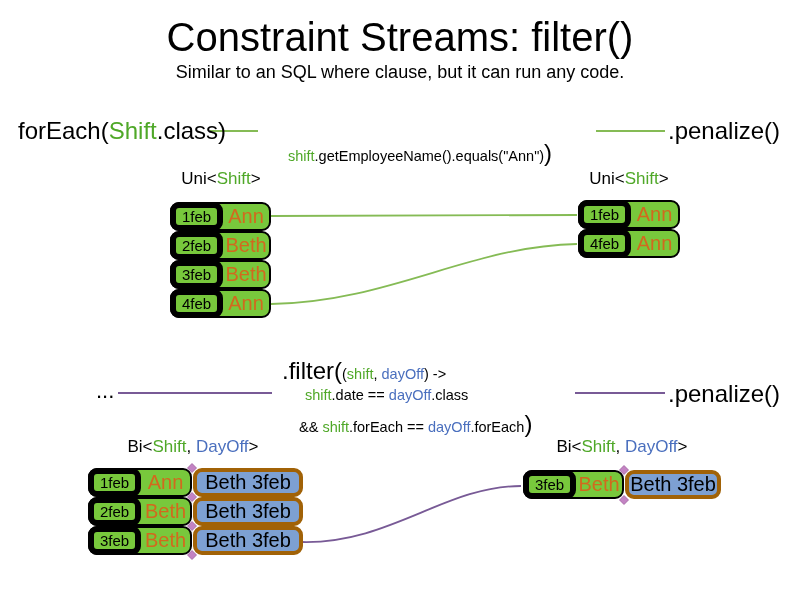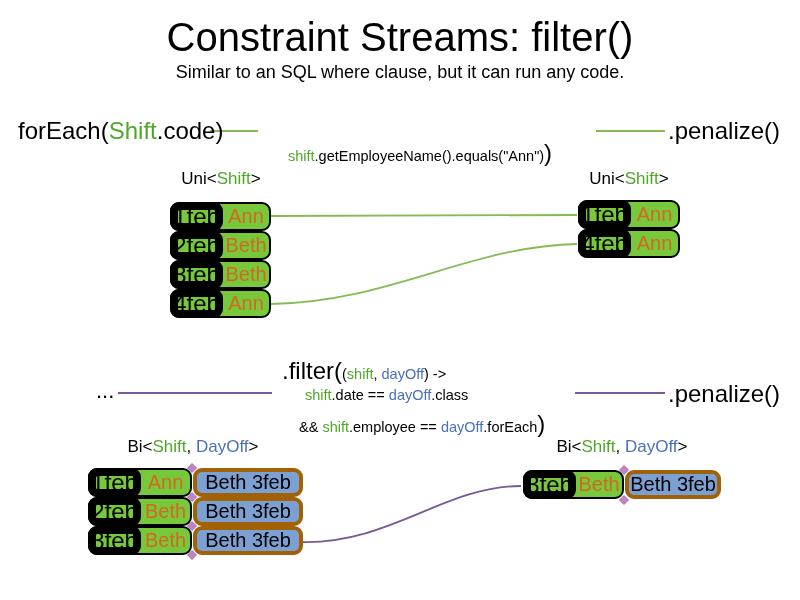".code)" span.big { text: .code -> .class }
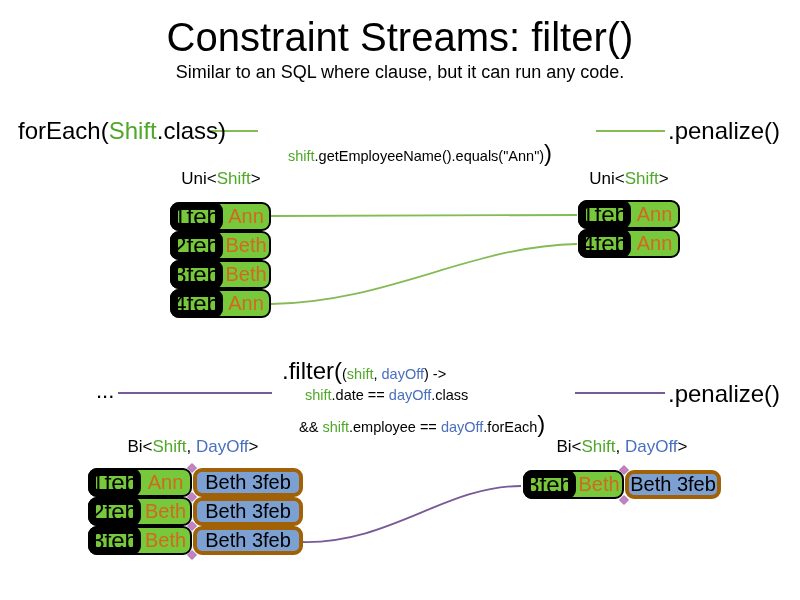"1feb" .date-cell { border: 8px solid #000000 -> 6px solid #000000; font-size: 24px -> 15px }
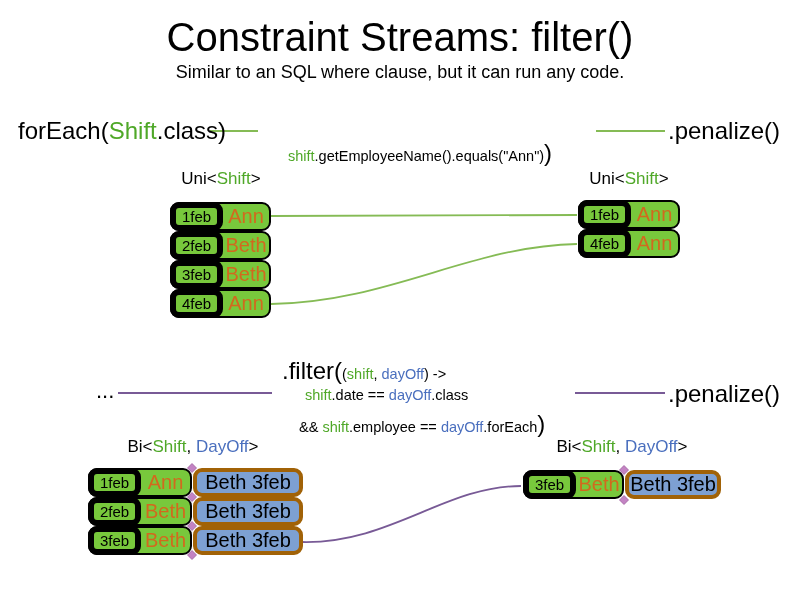".employee ==" span.small { text: .employee -> .forEach }
